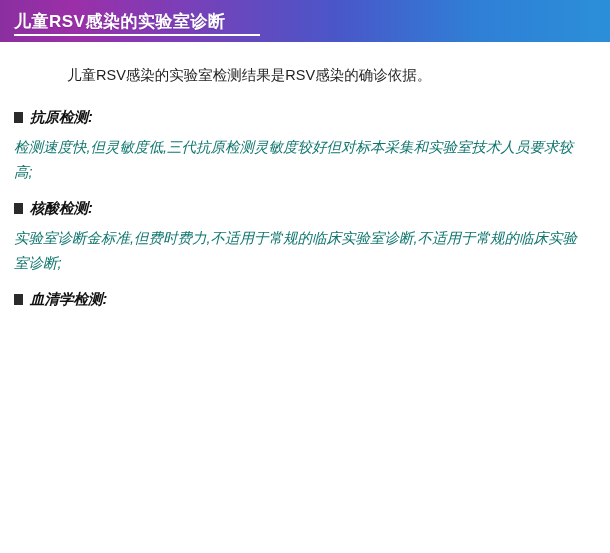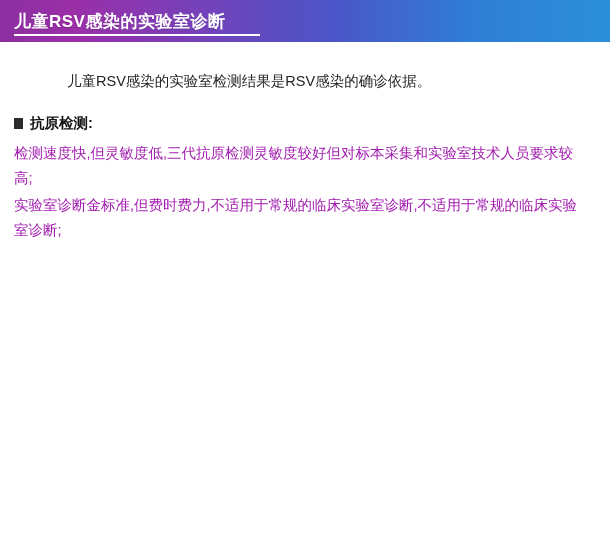"儿童RSV感染的实验室检测结果是RSV感染的确诊依据。" .intro p { margin: 8px 0 6px 0 -> 2px 0 6px 0 }
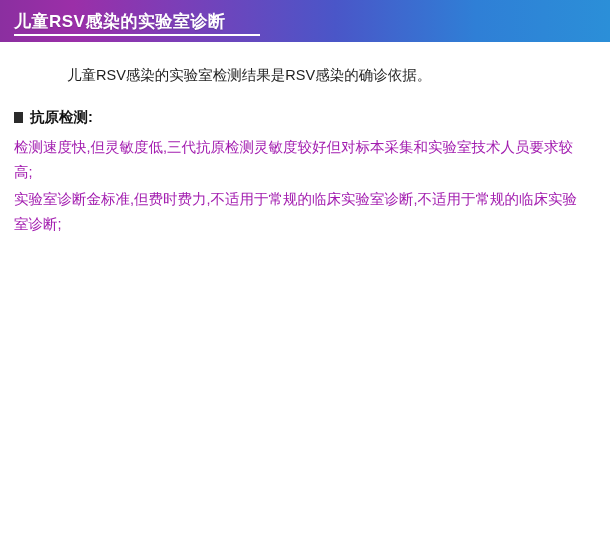"抗原检测:" .section { font-style: none -> italic }
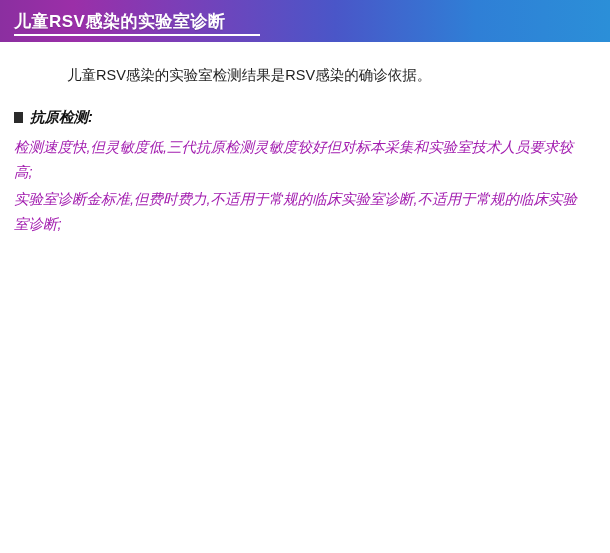"检测速度快,但灵敏度低,三代抗原检测灵敏度较好但对标本采集和实验室技术人员要求较" .section-body { color: #a21caf -> #0f766e }
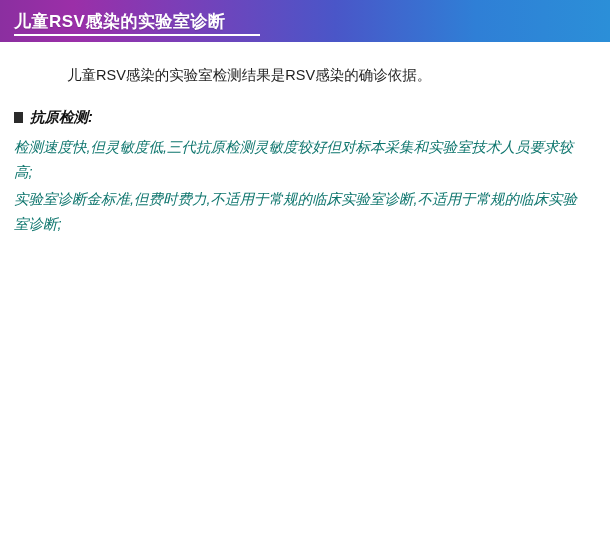"核酸检测:" div.section-title { html: none -> <div> <span></span> <span>核酸检测:</span> </div> }
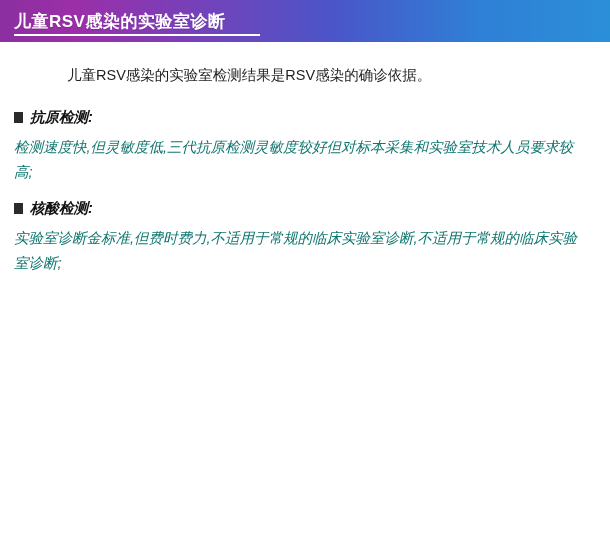"血清学检测:" div.section-title { html: none -> <div> <span></span> <span>血清学检测:</span> </div> }
